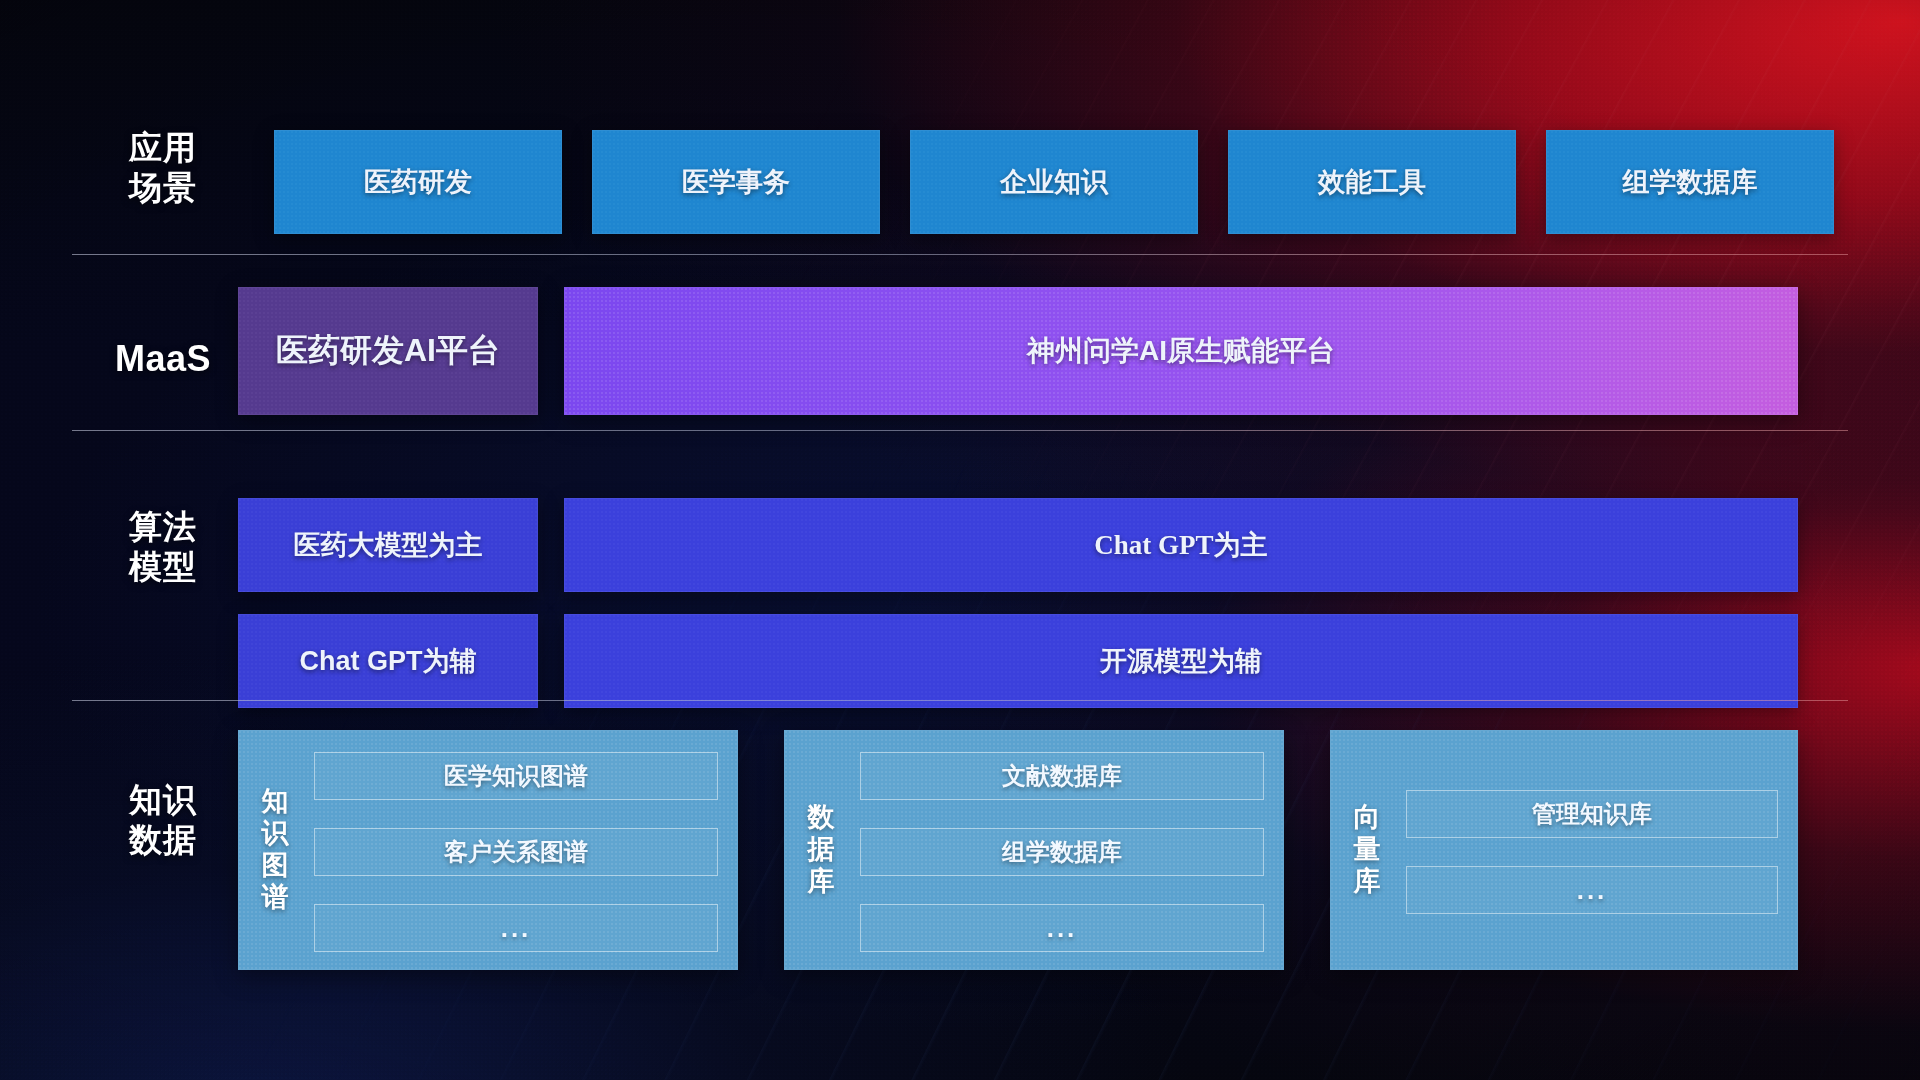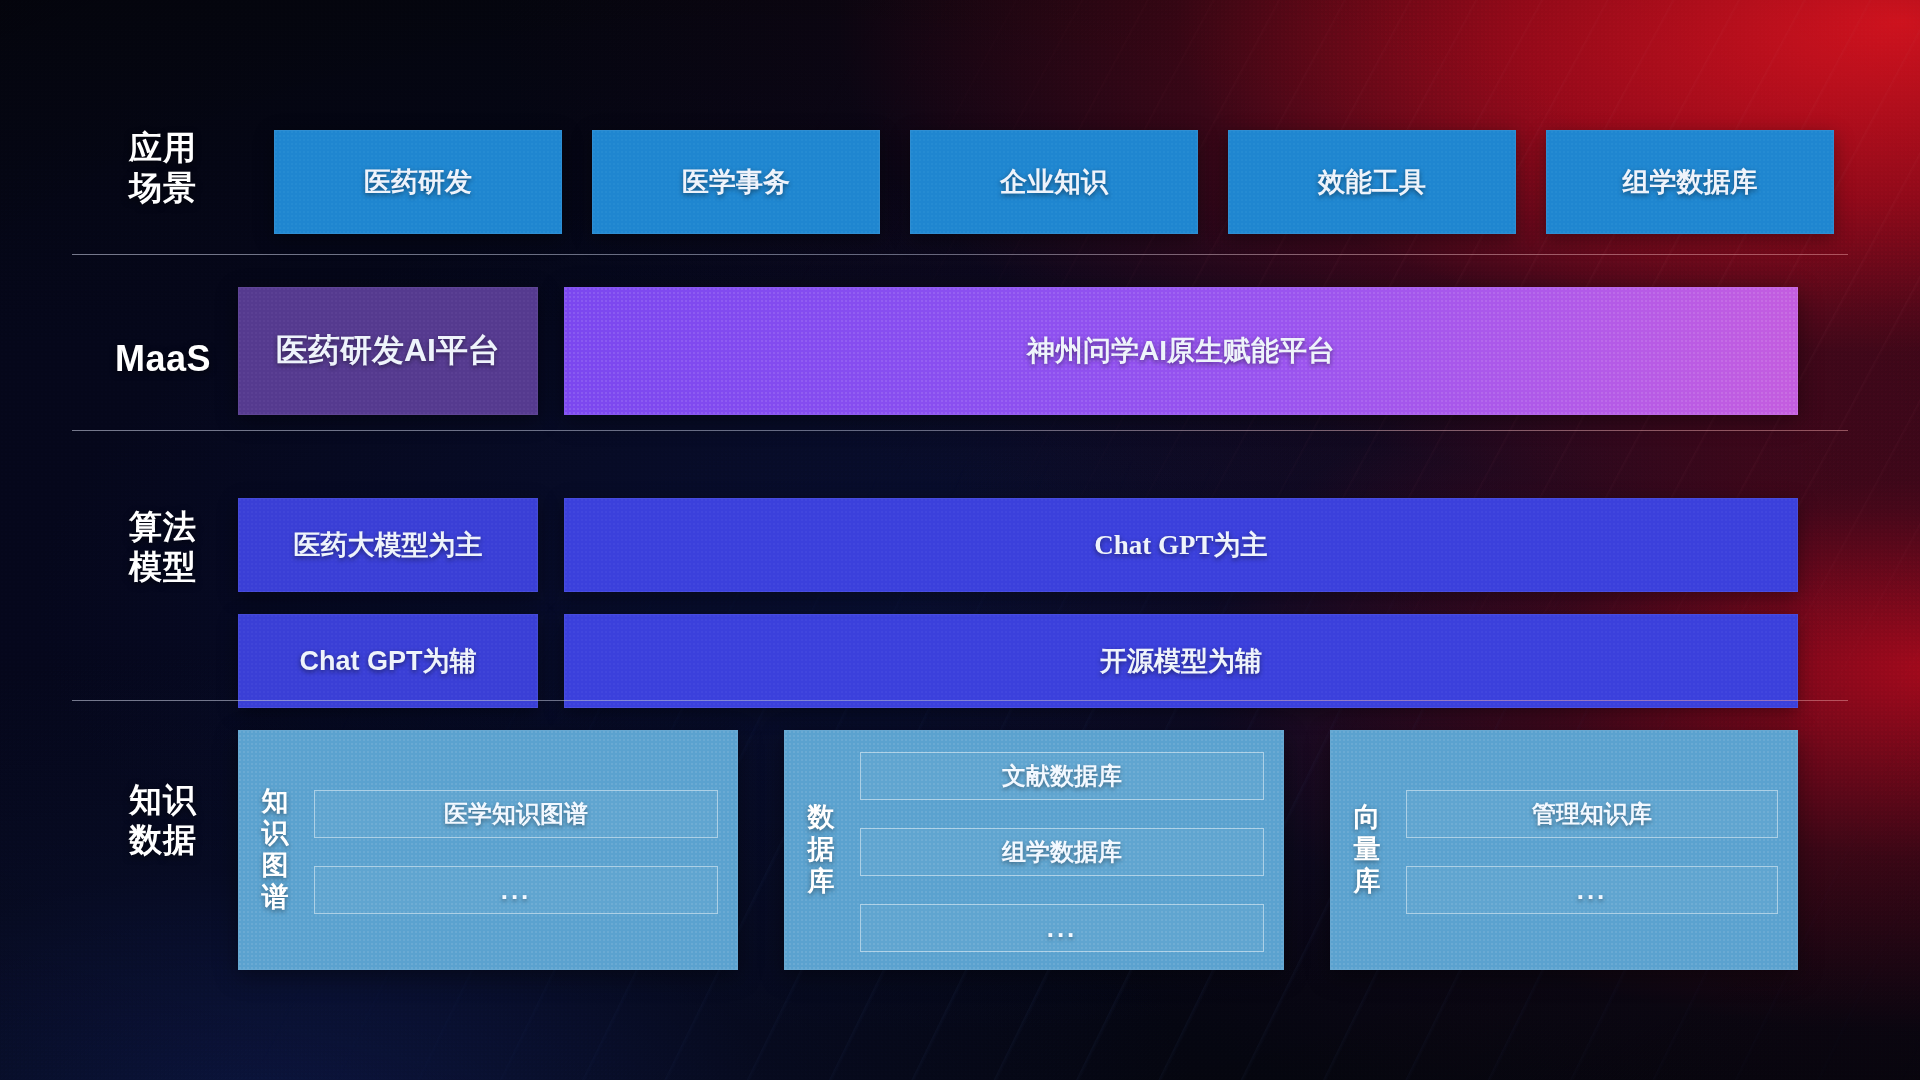"客户关系图谱" div.kitem { html: none -> <div>客户关系图谱</div> }
